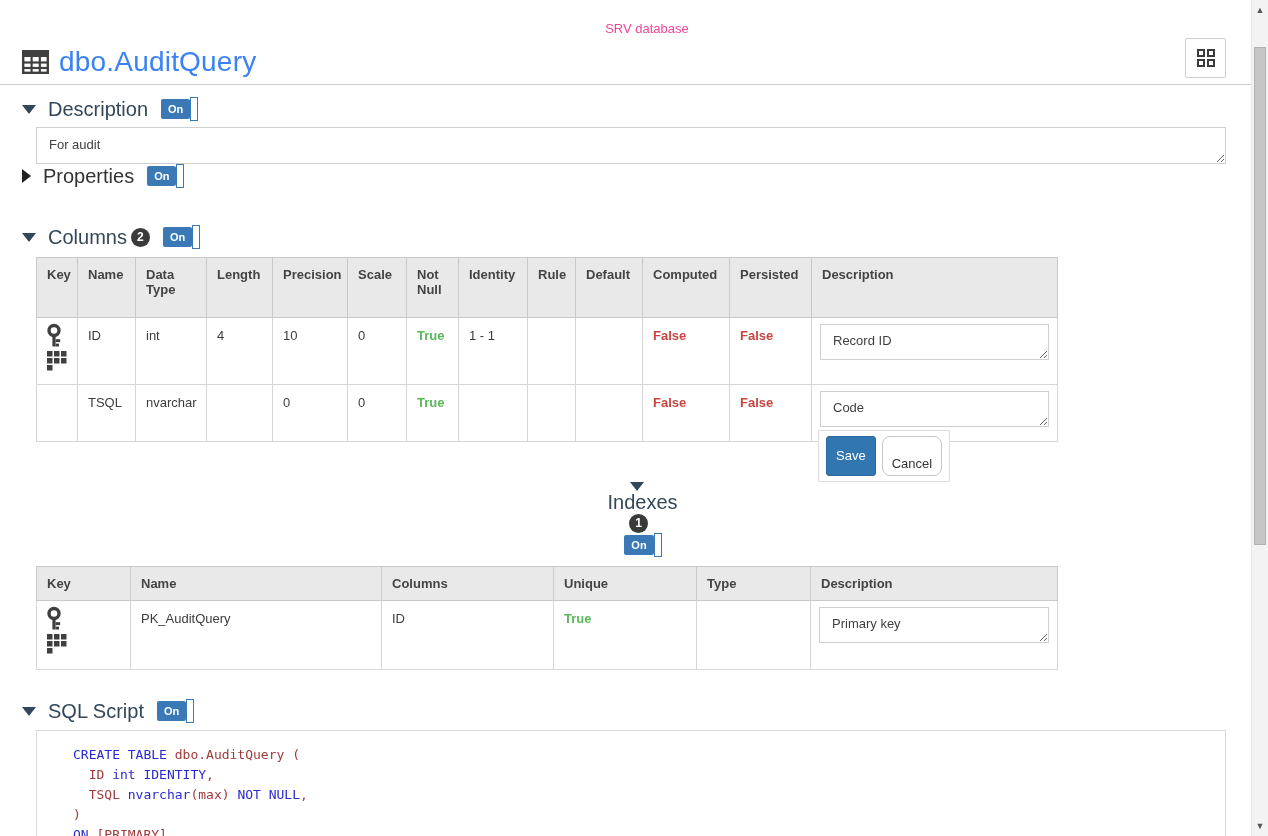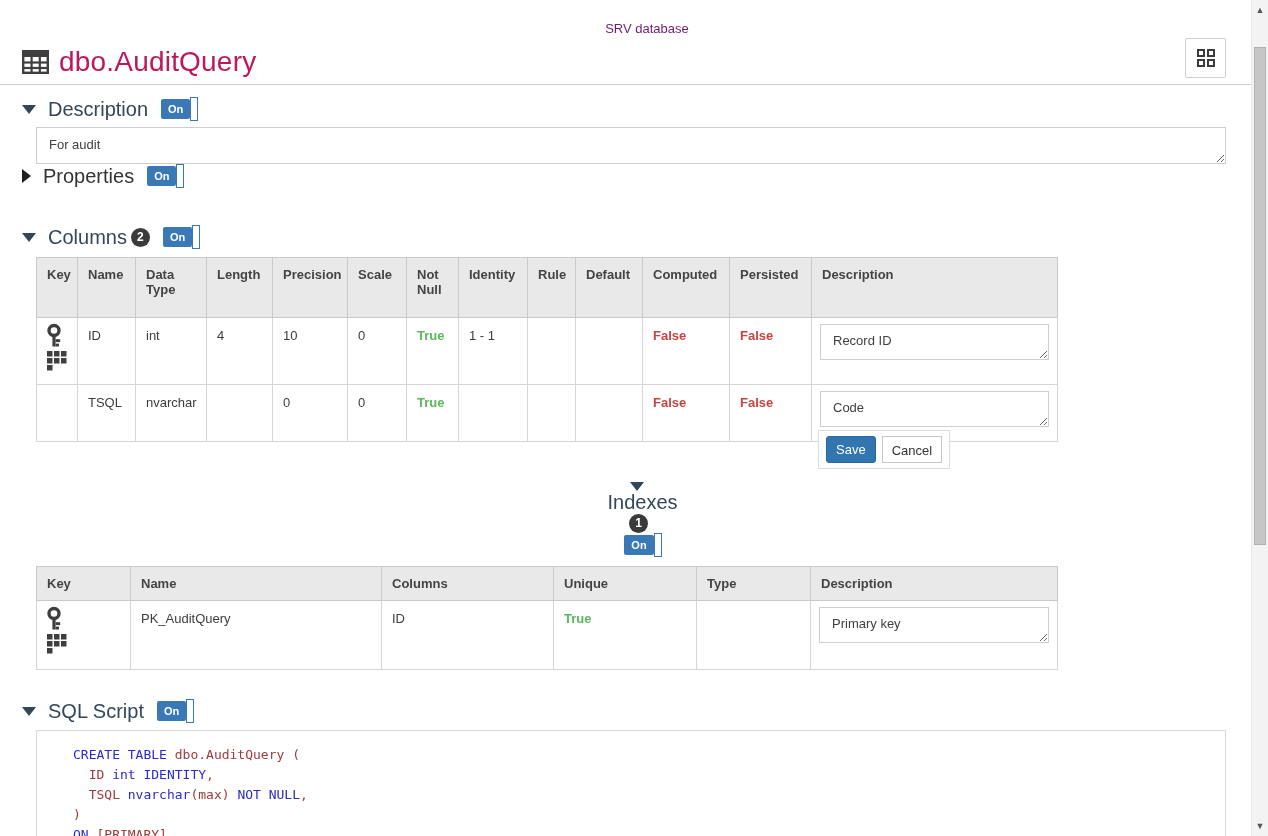"SRV database" .top-label { color: #701a75 -> #ec4899 }
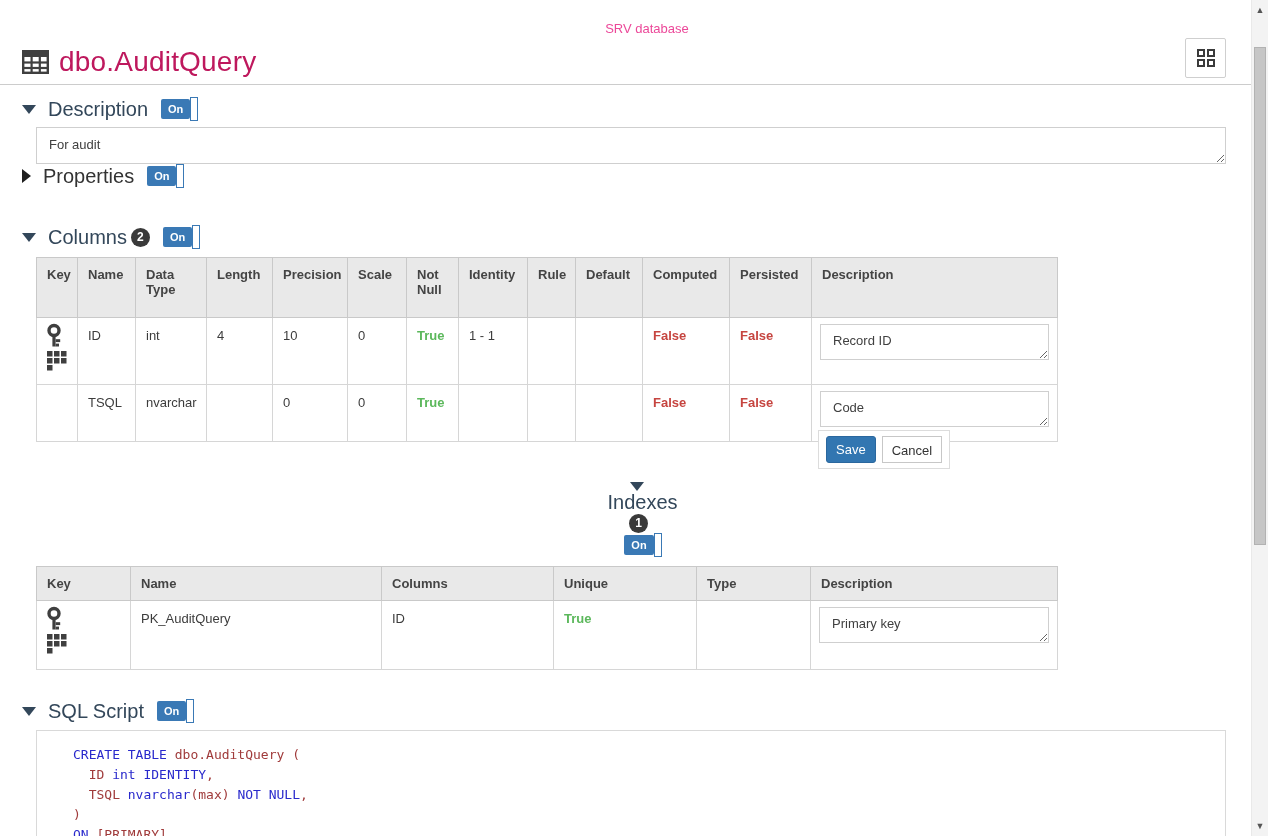"dbo.AuditQuery" .title-row h1 { color: #be185d -> #3b82f6 }
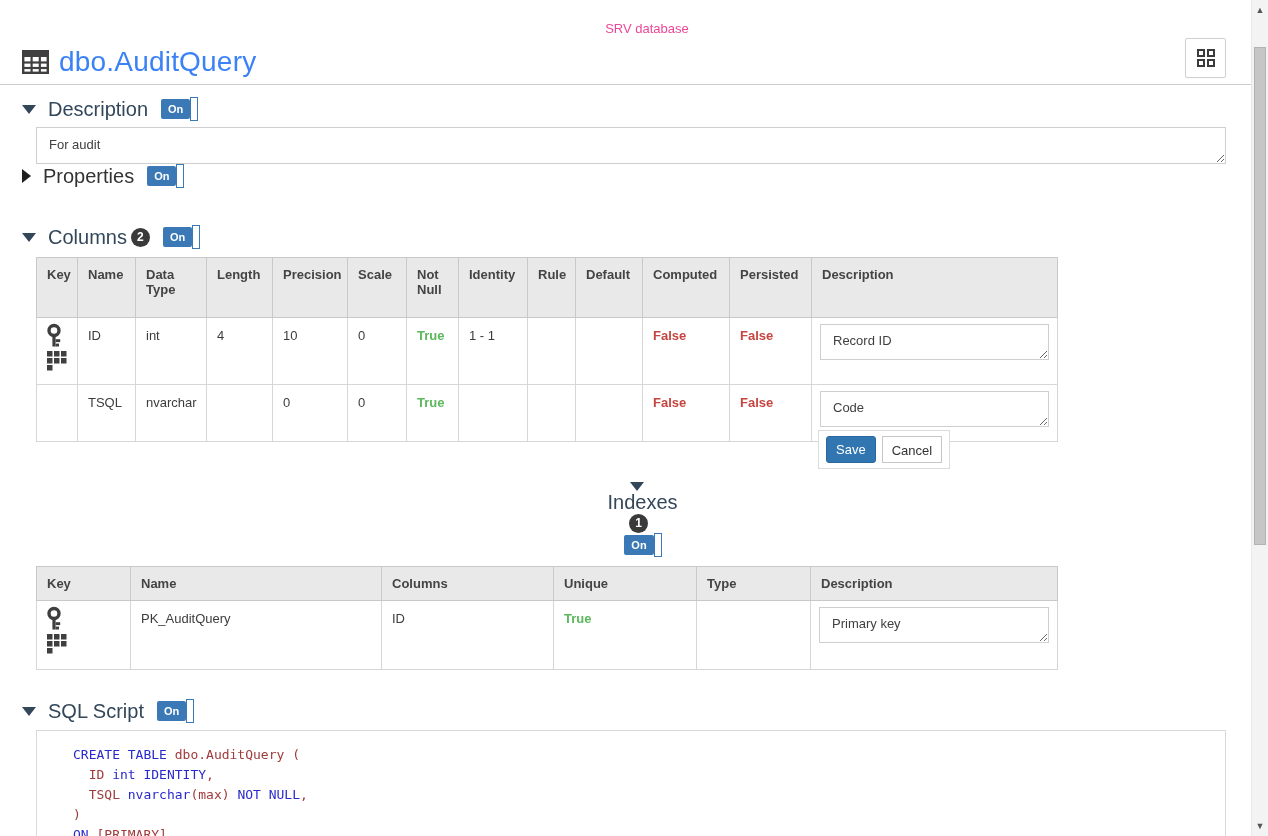"Cancel" .btn-cancel { border-radius: 0 -> 8px; padding: 6px 9px 4px -> 19px 9px 4px }
